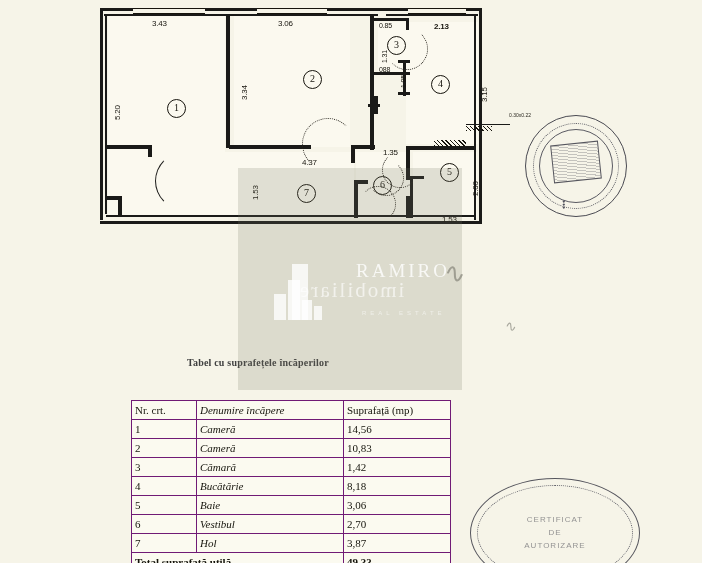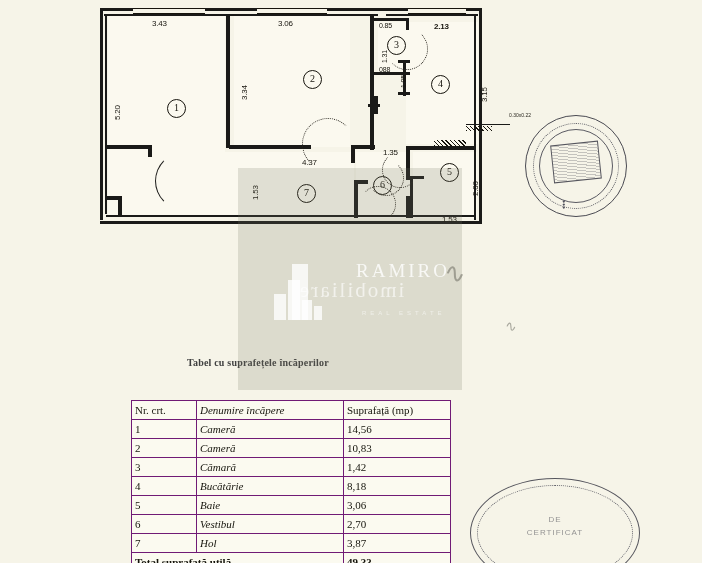"DE" div { order: before "CERTIFICAT" -> after "CERTIFICAT" }
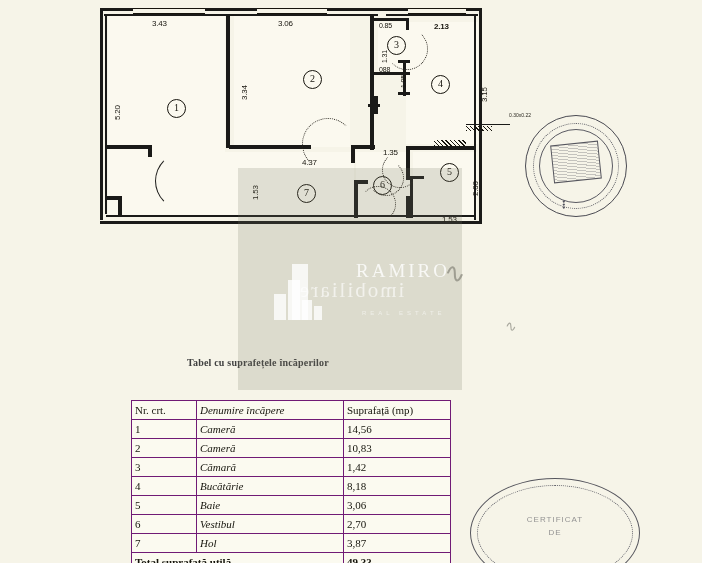"AUTORIZARE" div { html: none -> <div>AUTORIZARE</div> }
